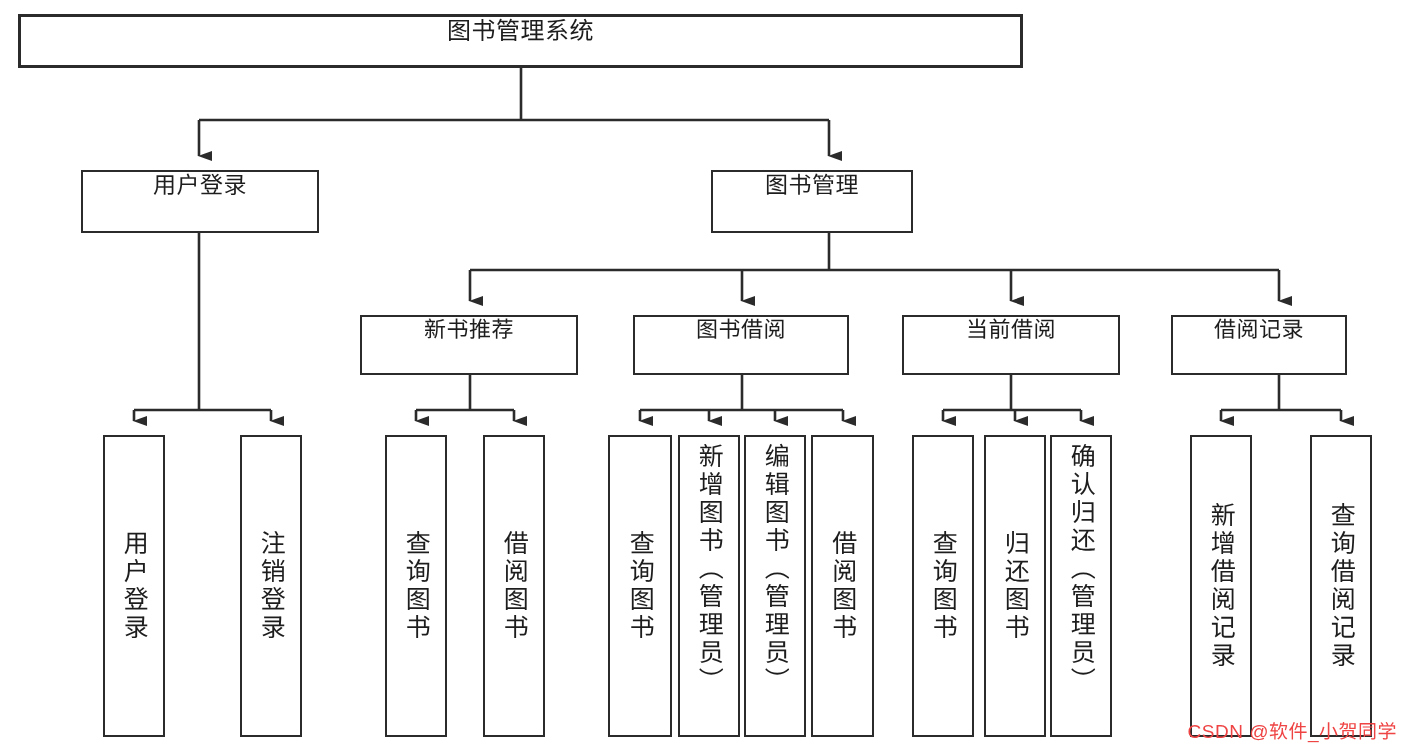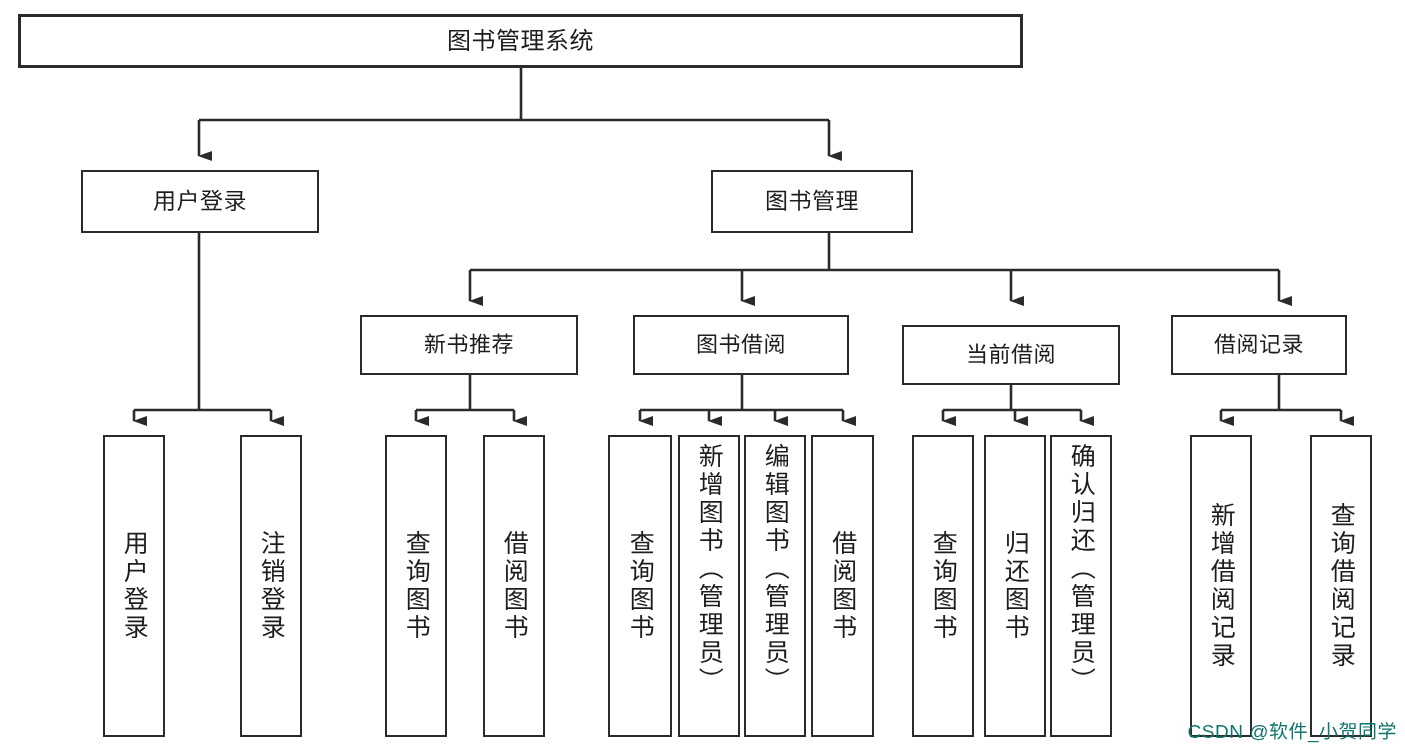"图书管理系统" .node { align-items: center -> flex-start }
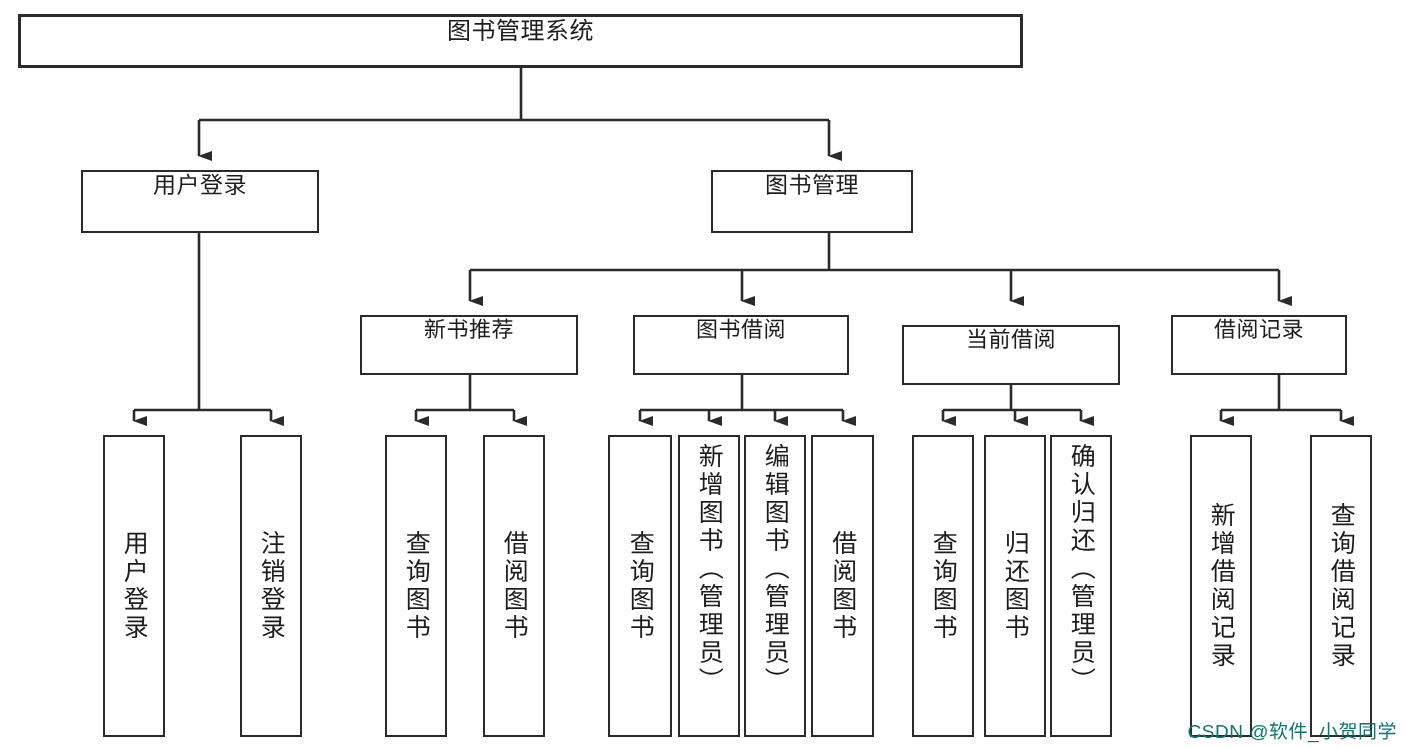"当前借阅" div.node { margin-top: 10px -> none }
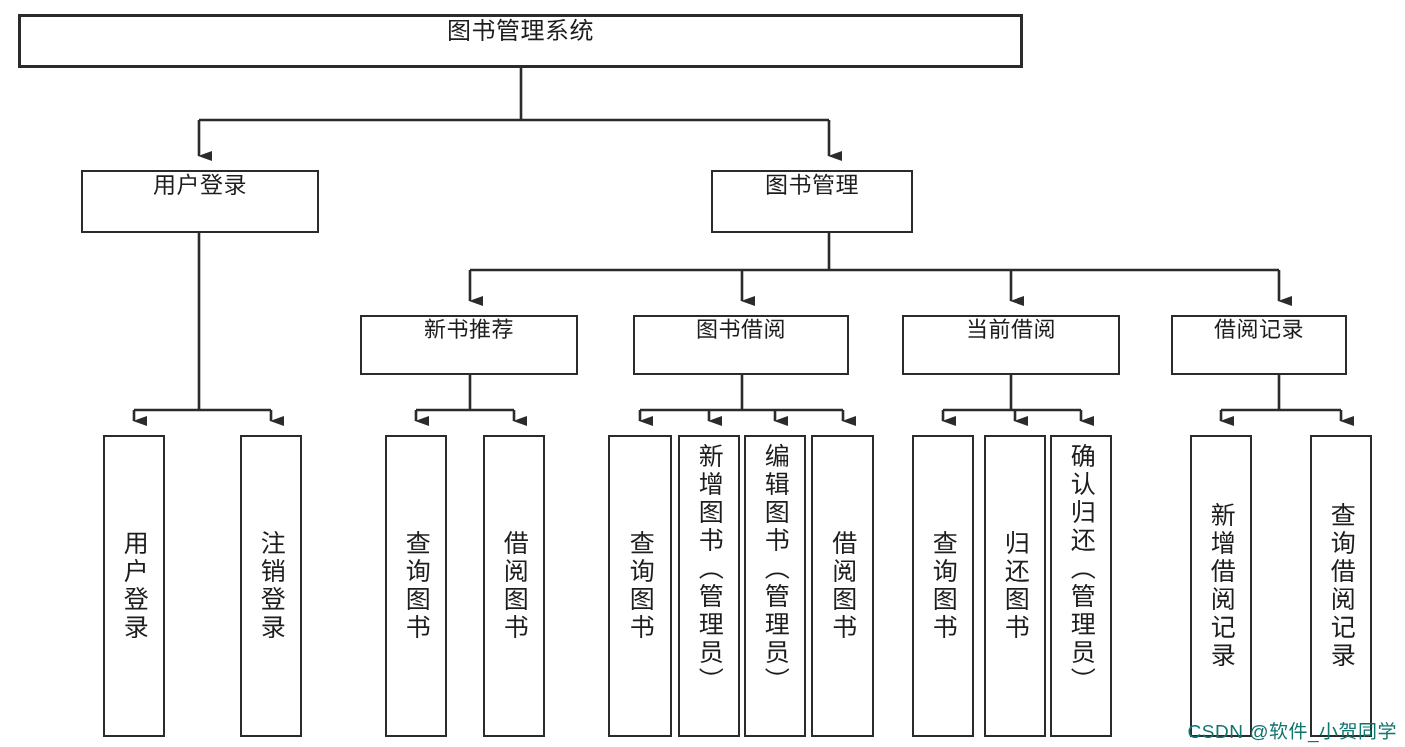"CSDN @软件_小贺同学" #watermark { color: #0f766e -> #ef4444 }
